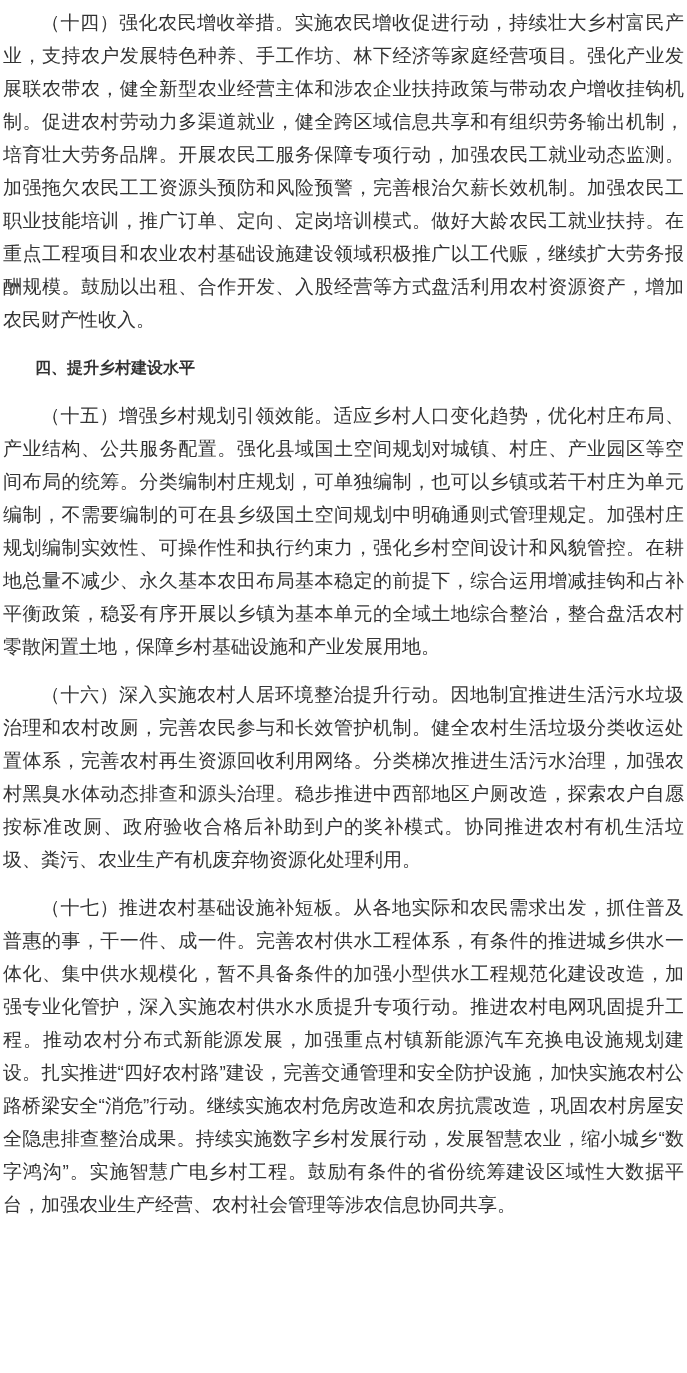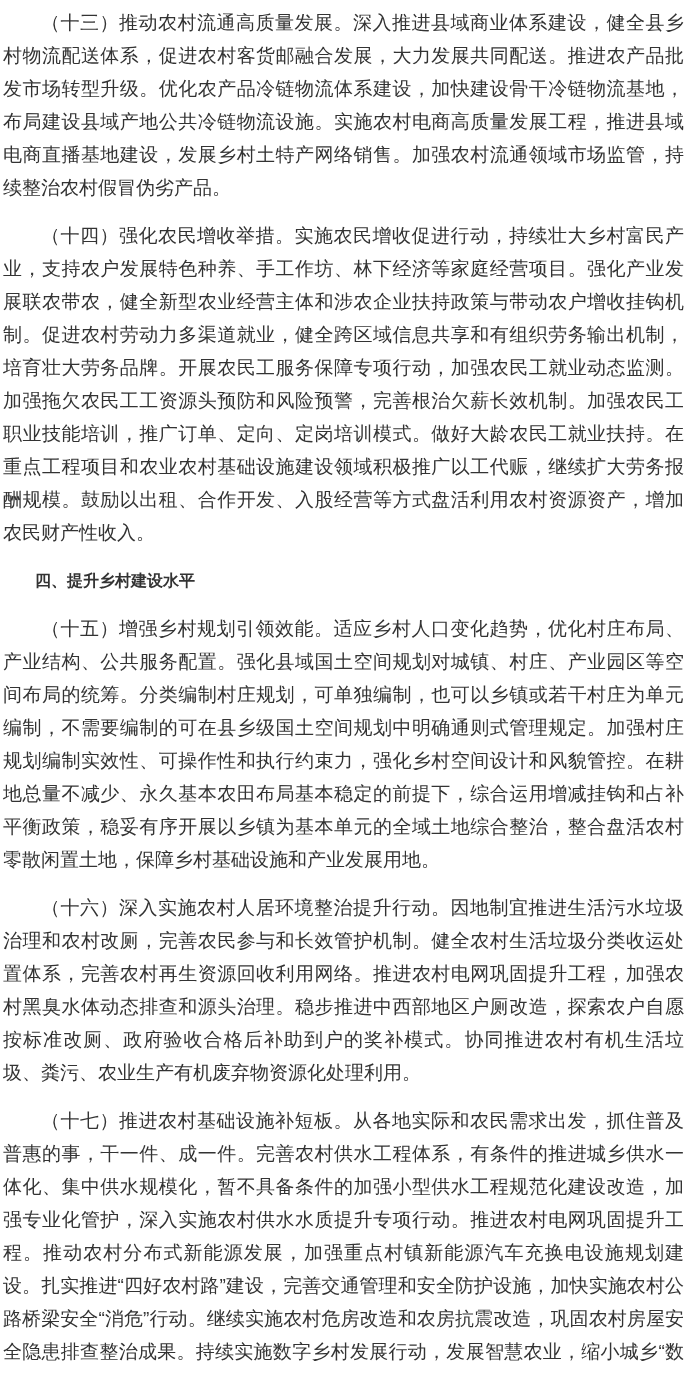"（十三）推动农村流通高质量发展。深入推进县域商业体系建设，健全县乡村物流配送体系" p.doc-paragraph { html: <p>（十三）推动农村流通高质量发展。深入推进县域商业体系建设，健全县乡村物流配送体系，促进农村客货邮融合发展，大力发展共同配送。推进农产品批发市场转型升级。优化农产品冷链物流体系建设，加快建设骨干冷链物流基地，布局建设县域产地公共冷链物流设施。实施农村电商高质量发展工程，推进县域电商直播基地建设，发展乡村土特产网络销售。加强农村流通领域市场监管，持续整治农村假冒伪劣产品。</p> -> none }
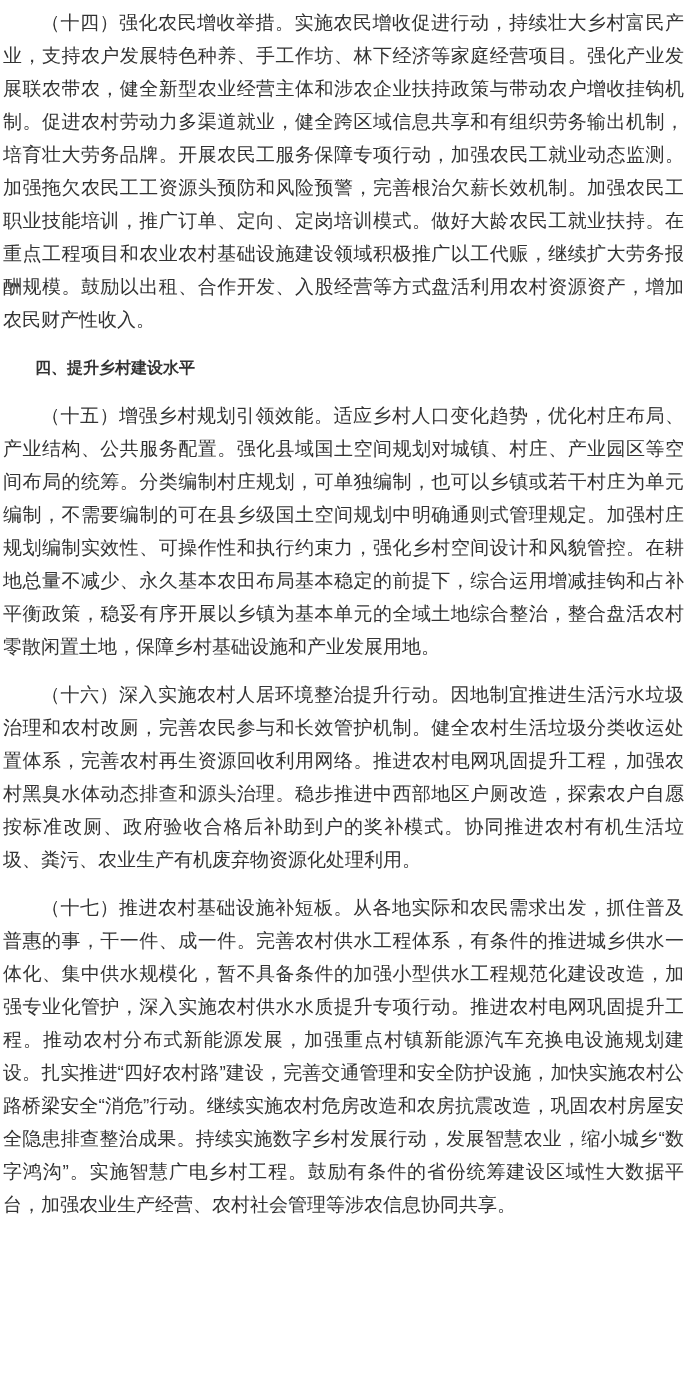"（十六）深入实施农村人居环境整治提升行动。因地制宜推进生活污水垃圾治理和农村改厕" p.doc-paragraph { text: 推进农村电网巩固提升工程 -> 分类梯次推进生活污水治理 }
